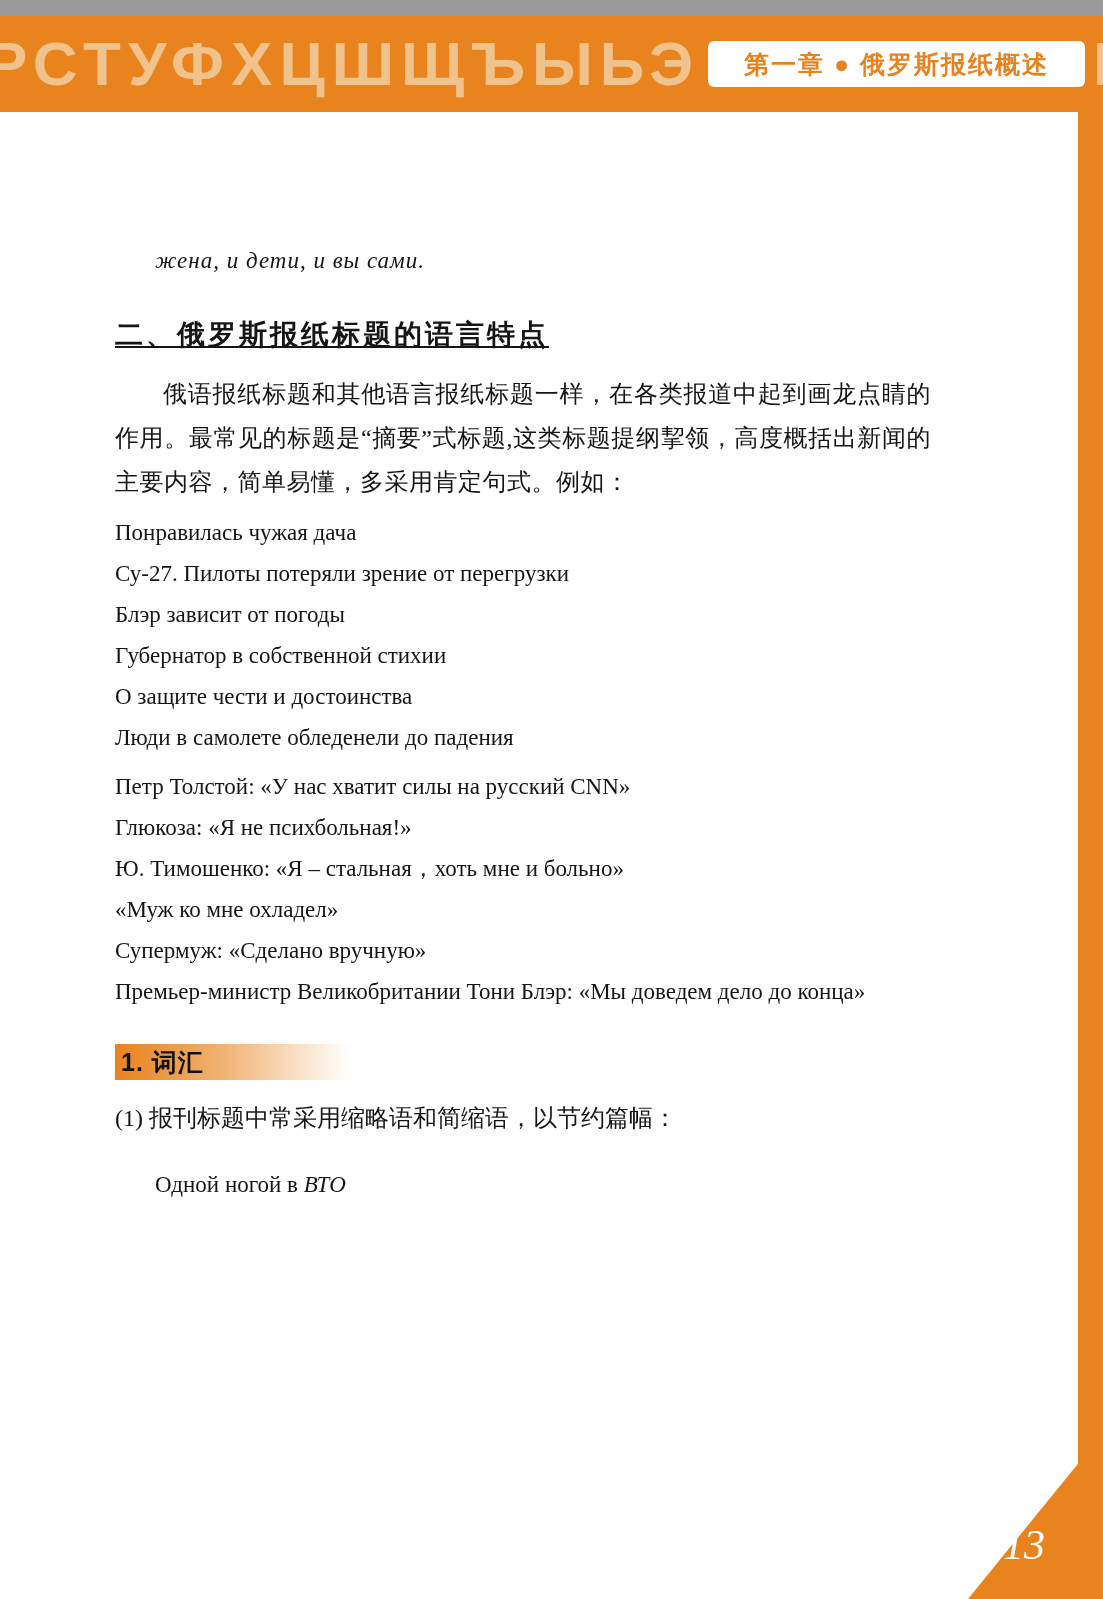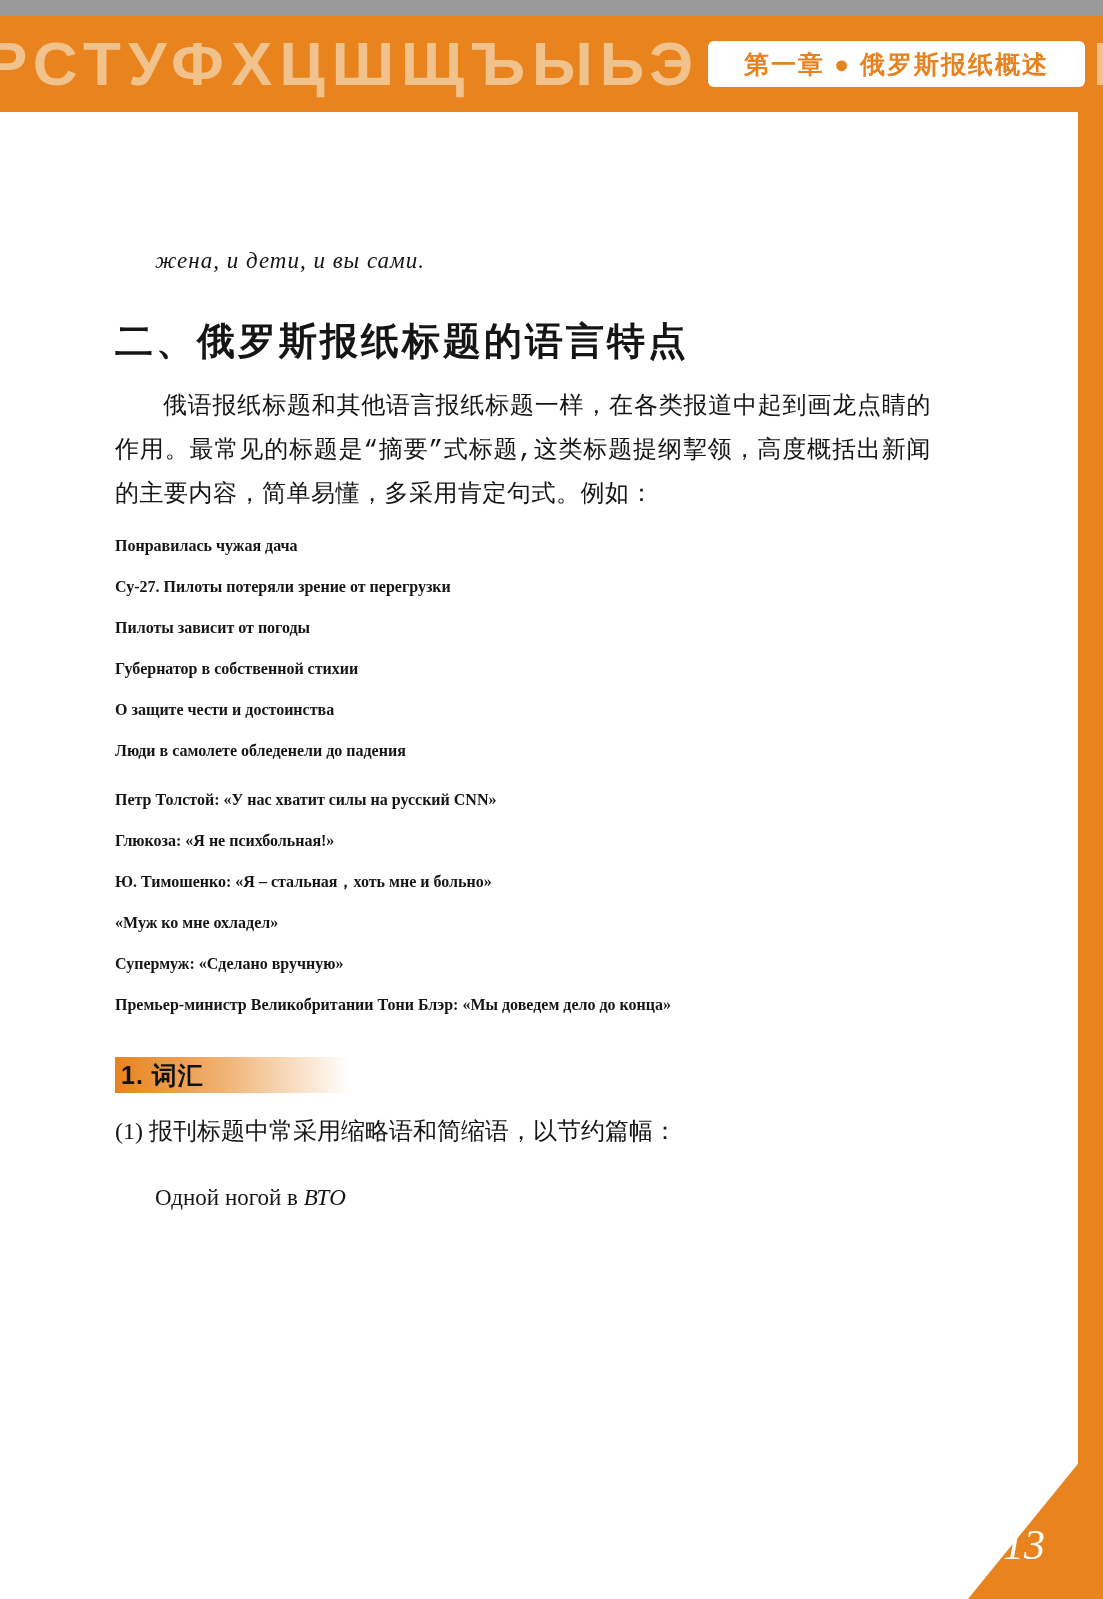"二、俄罗斯报纸标题的语言特点" .heading { font-size: 38px -> 28px; text-decoration: none -> underline }
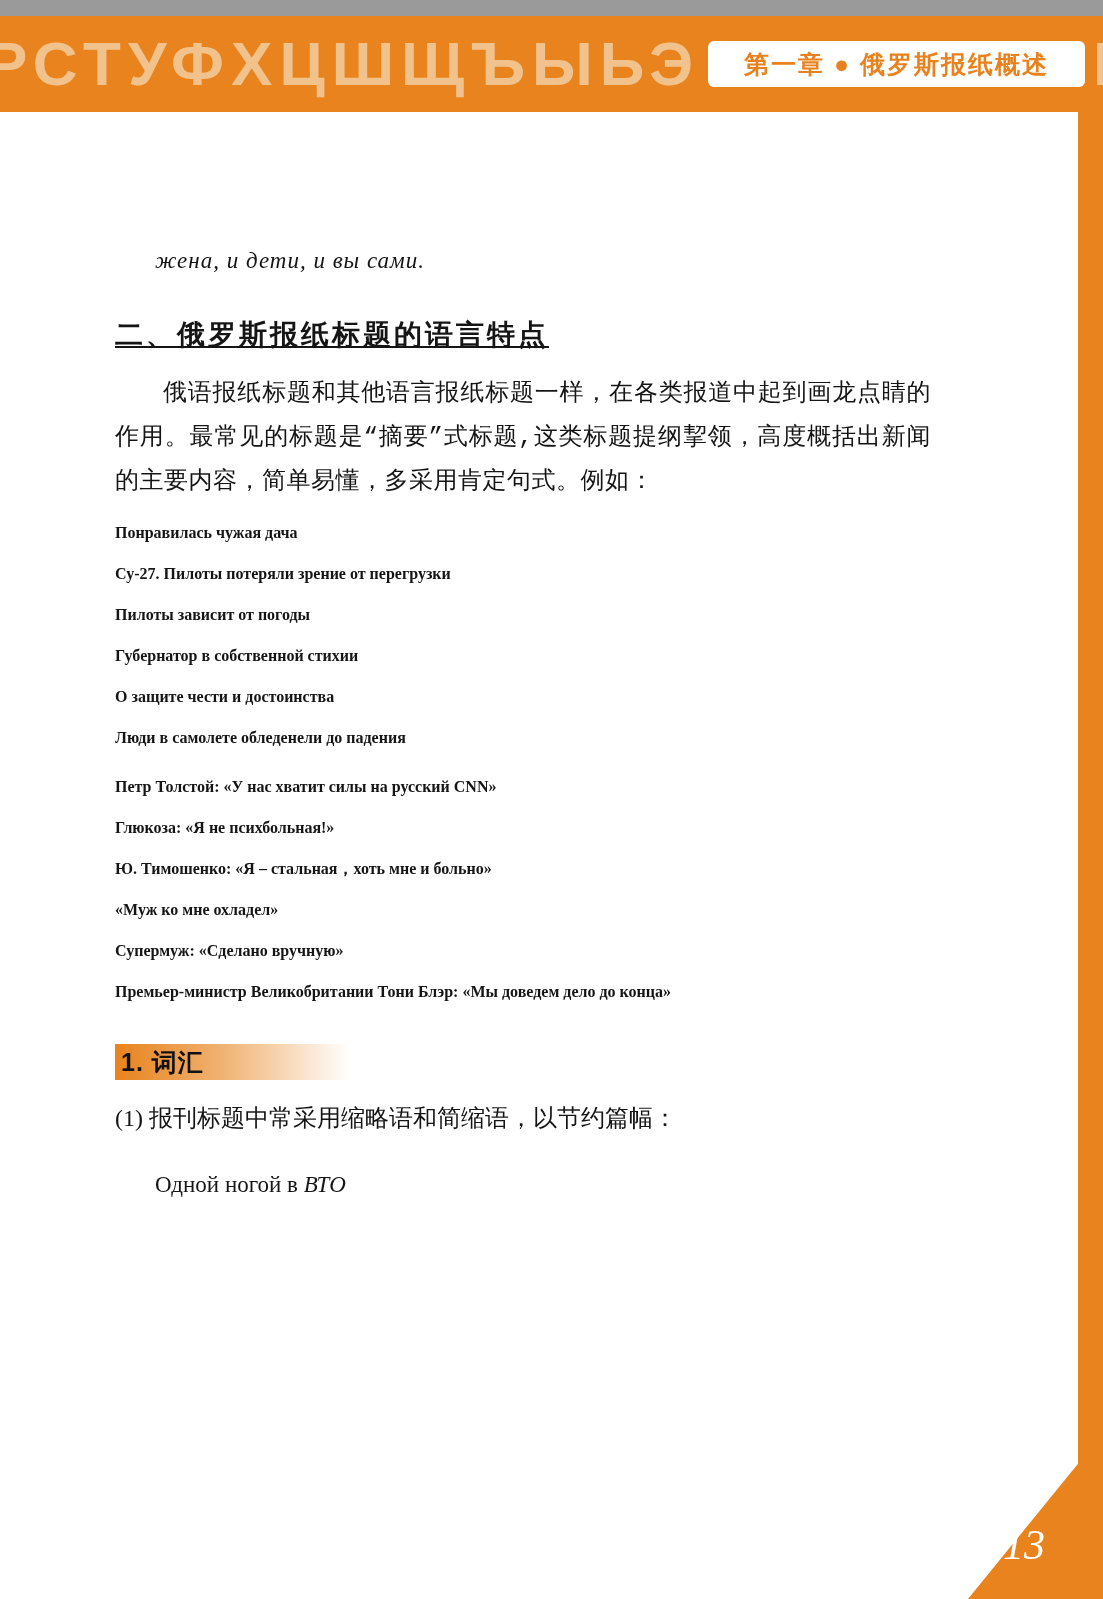"俄语报纸标题和其他语言报纸标题一样，在各类报道中起到画龙点睛的作用。最常见的标题" .para { font-family: Liberation Mono, monospace -> none }
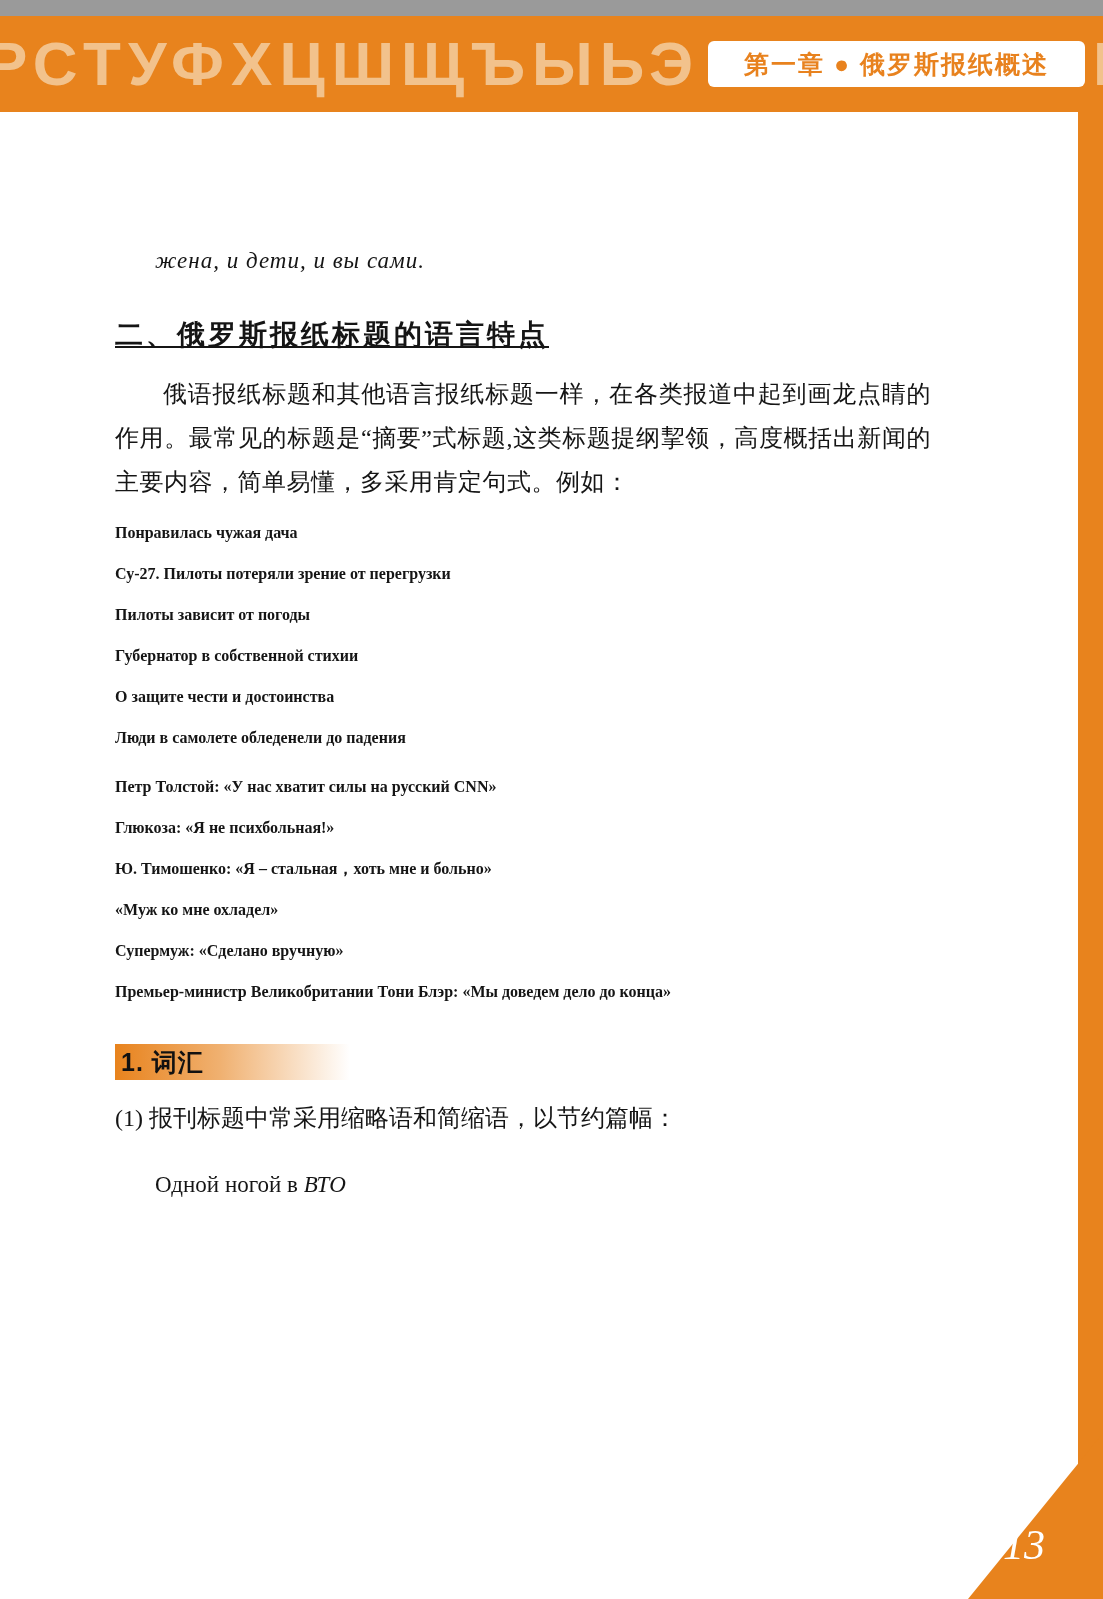"Понравилась чужая дача" .ru { font-size: 16px -> 23px; font-weight: bold -> none }
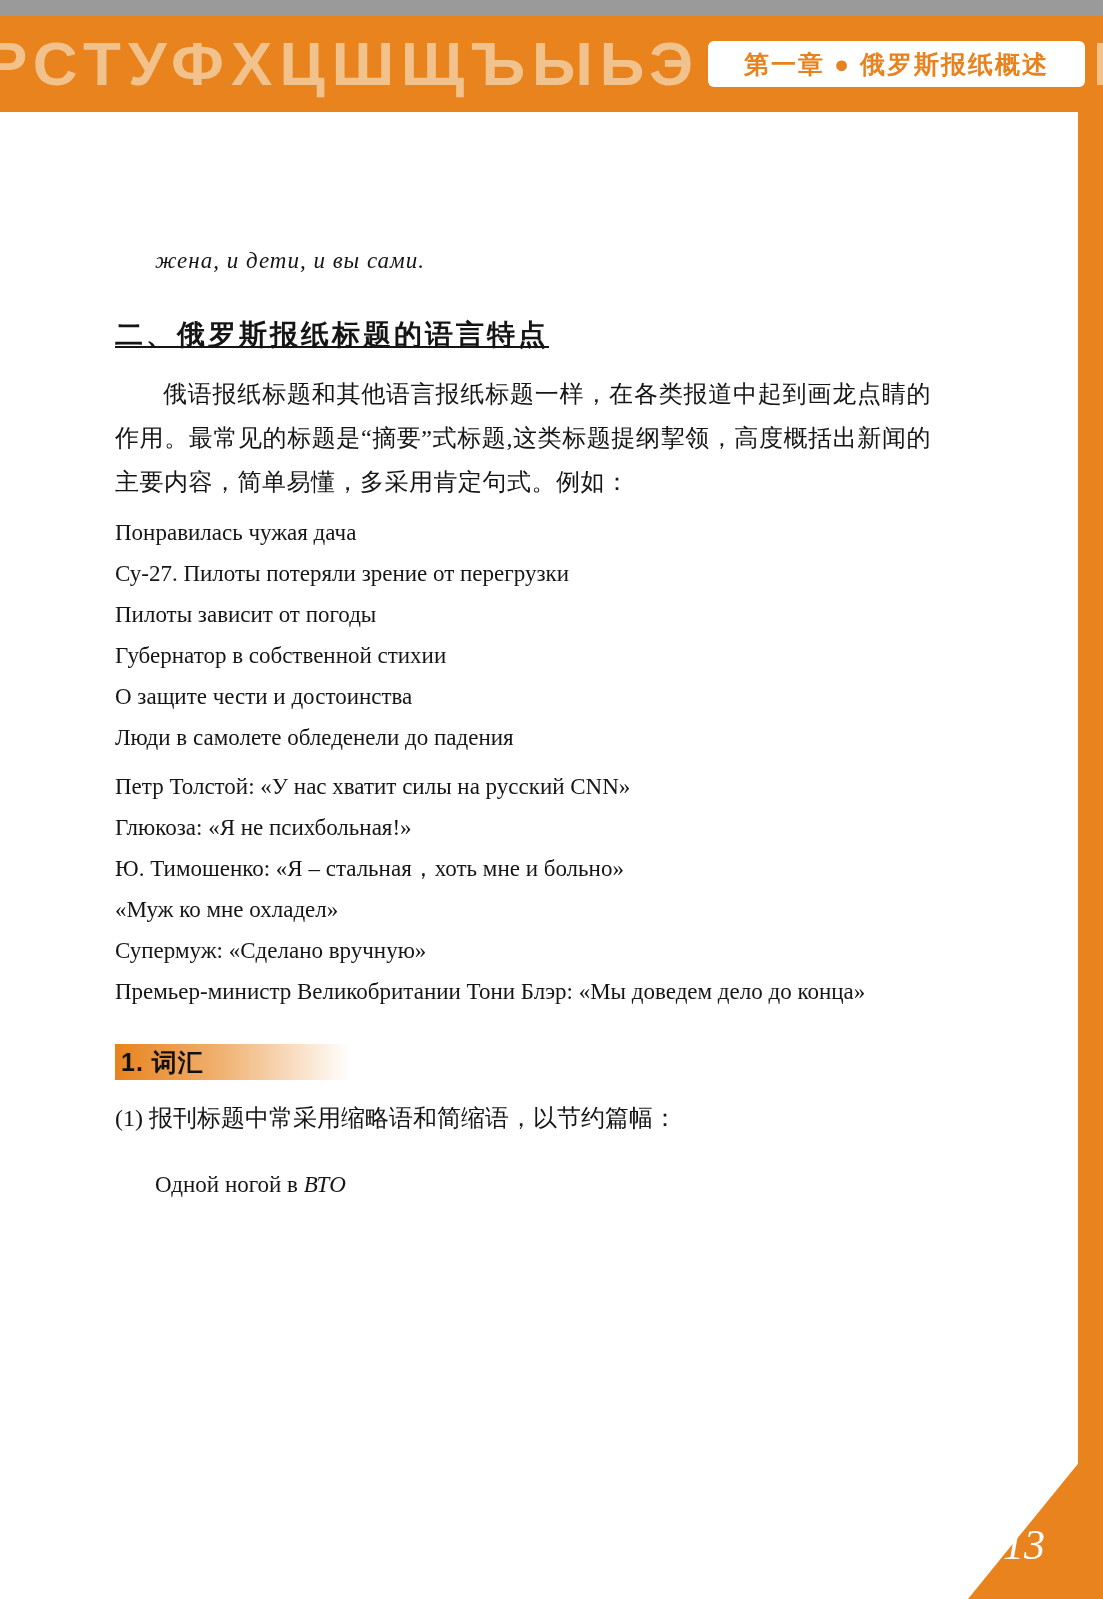"Пилоты зависит от погоды" p.ru { text: Пилоты -> Блэр }
